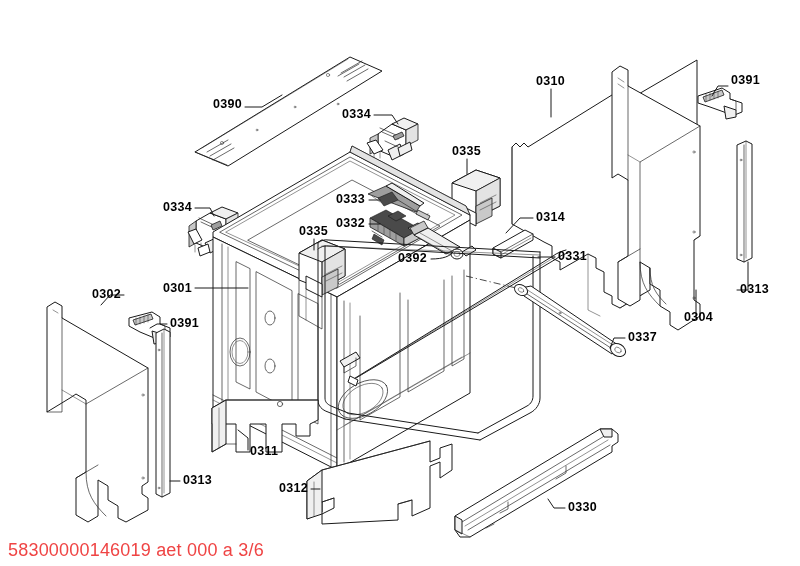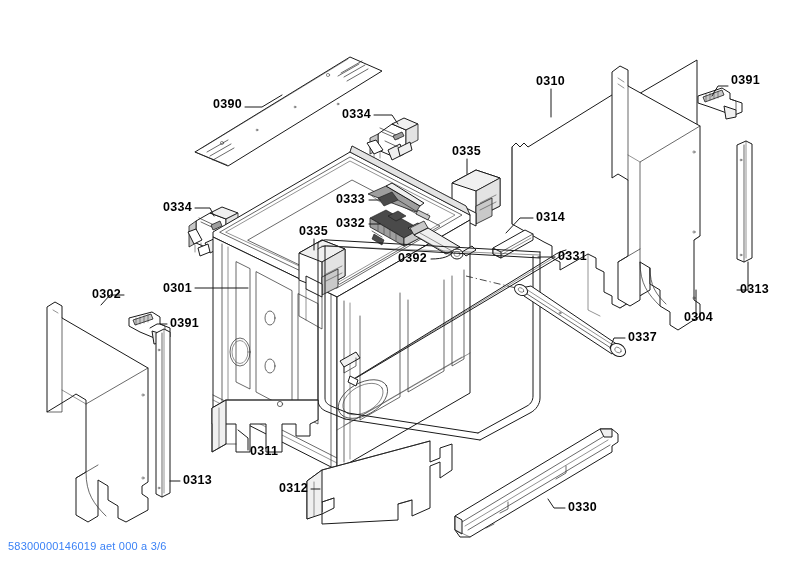"58300000146019 aet 000 a 3/6" .footer-text { color: #3b82f6 -> #ef4444; font-size: 11px -> 18px }
